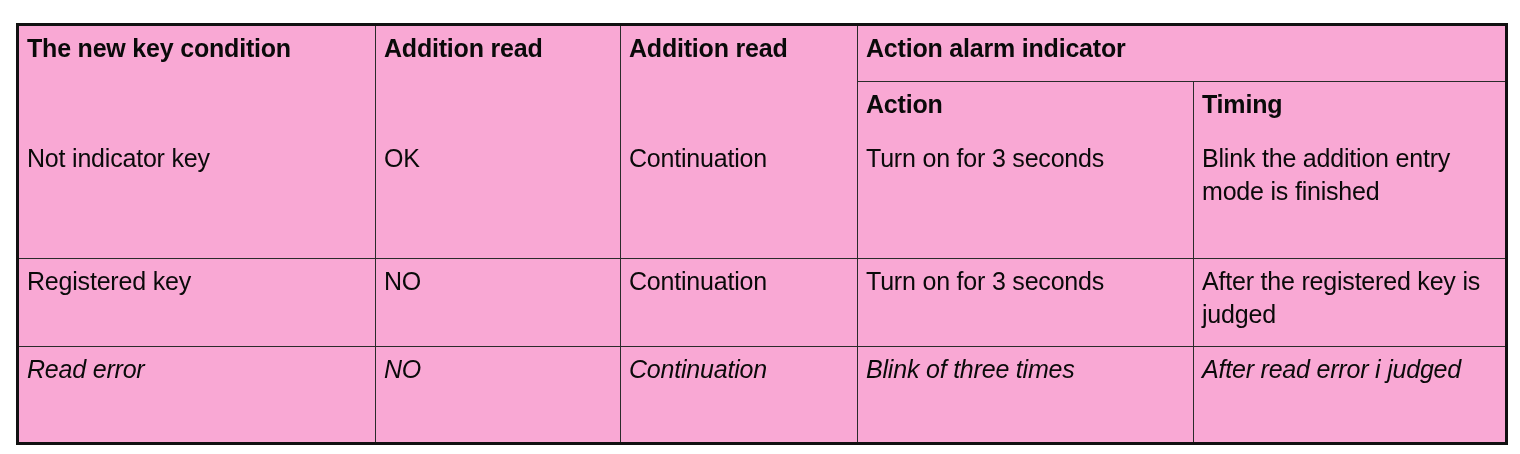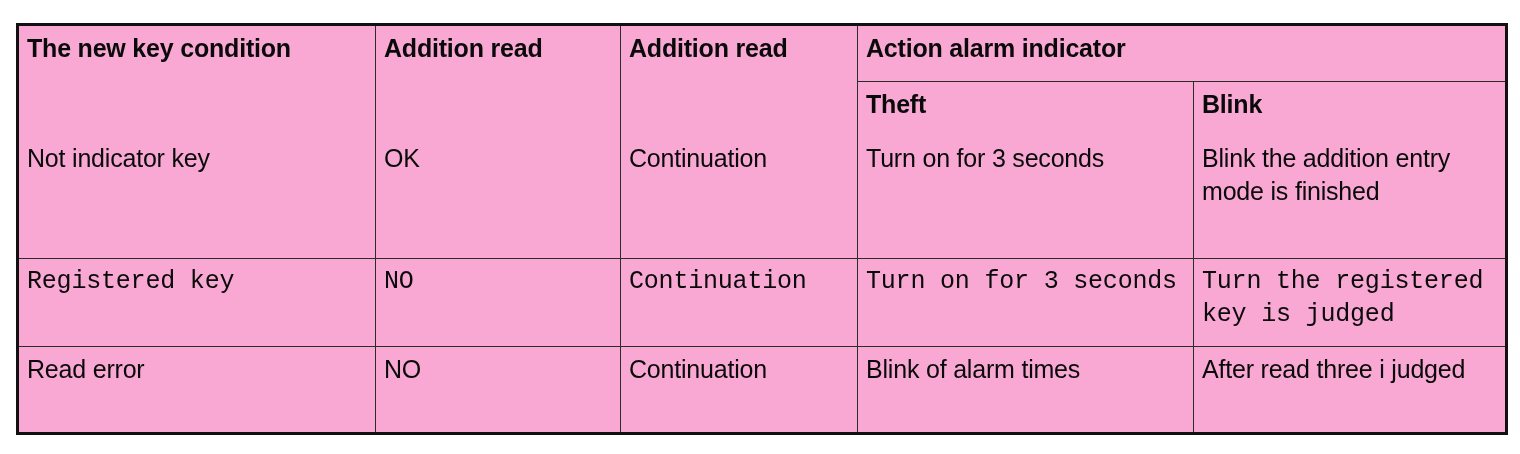"Theft" td.hdr { text: Theft -> Action }
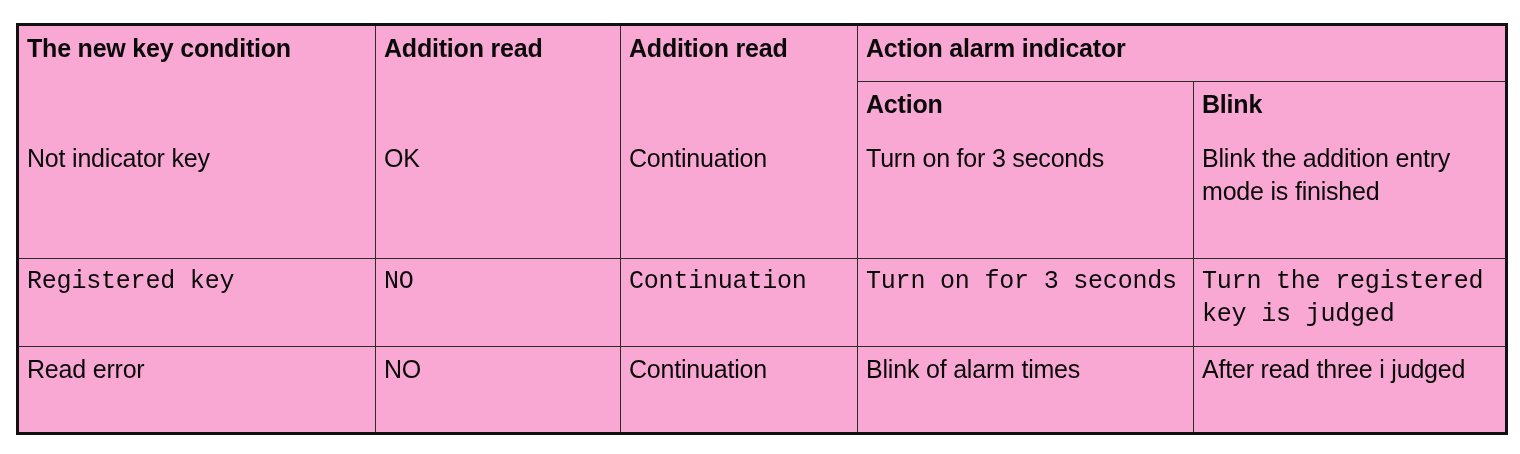"Blink" td.hdr { text: Blink -> Timing }
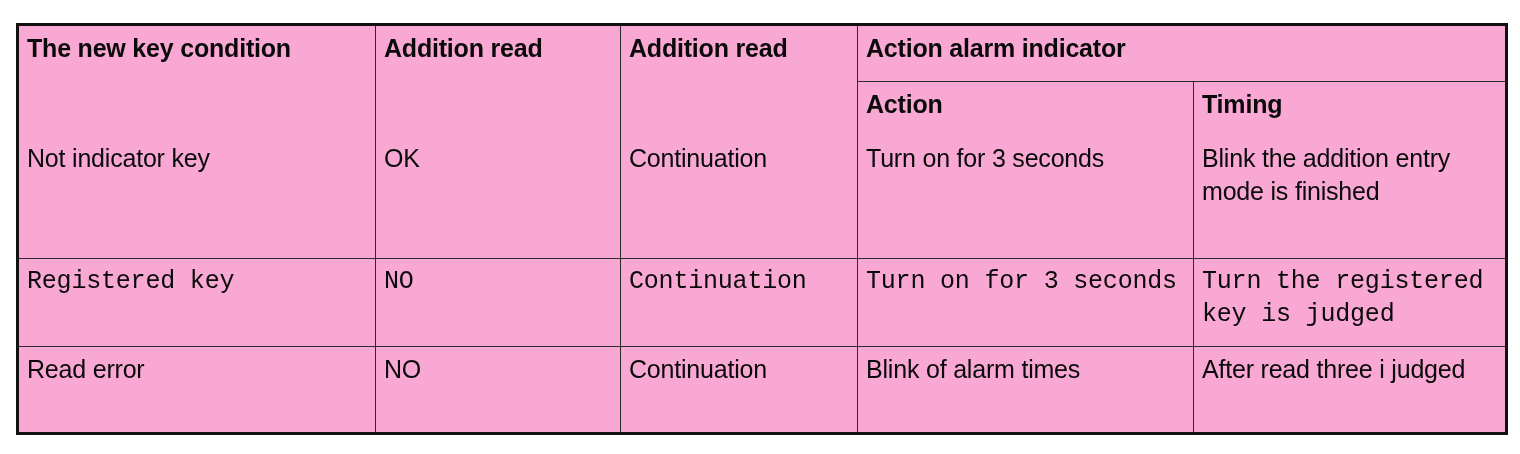"Registered key" tr.row-2 { font-family: Liberation Mono, monospace -> none }
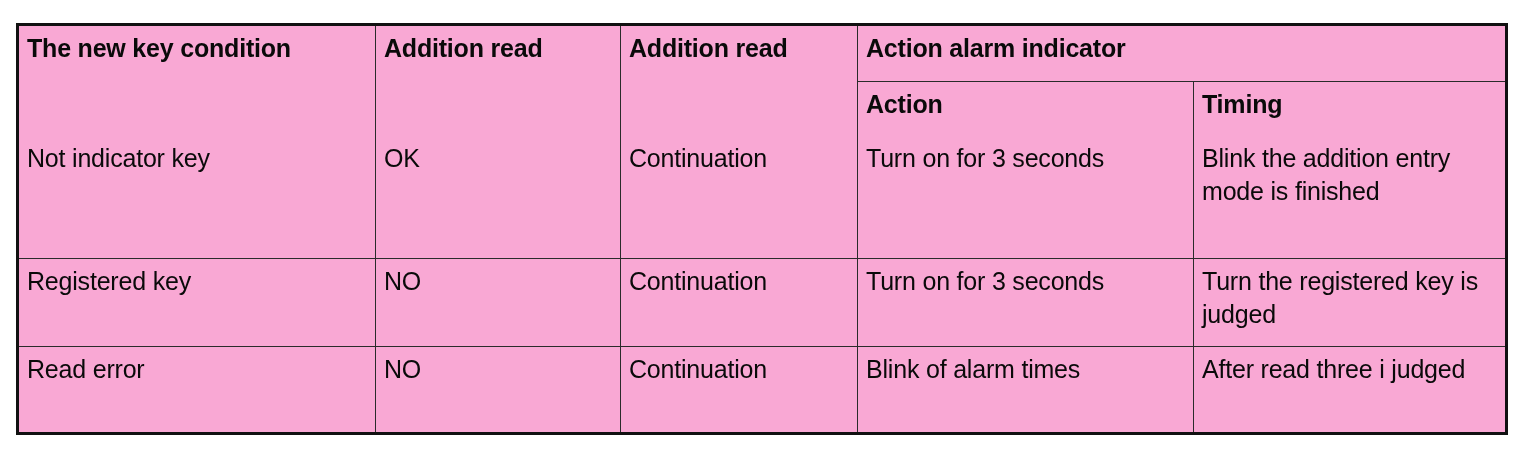"Turn the registered key is" td.rule-b { text: Turn -> After }
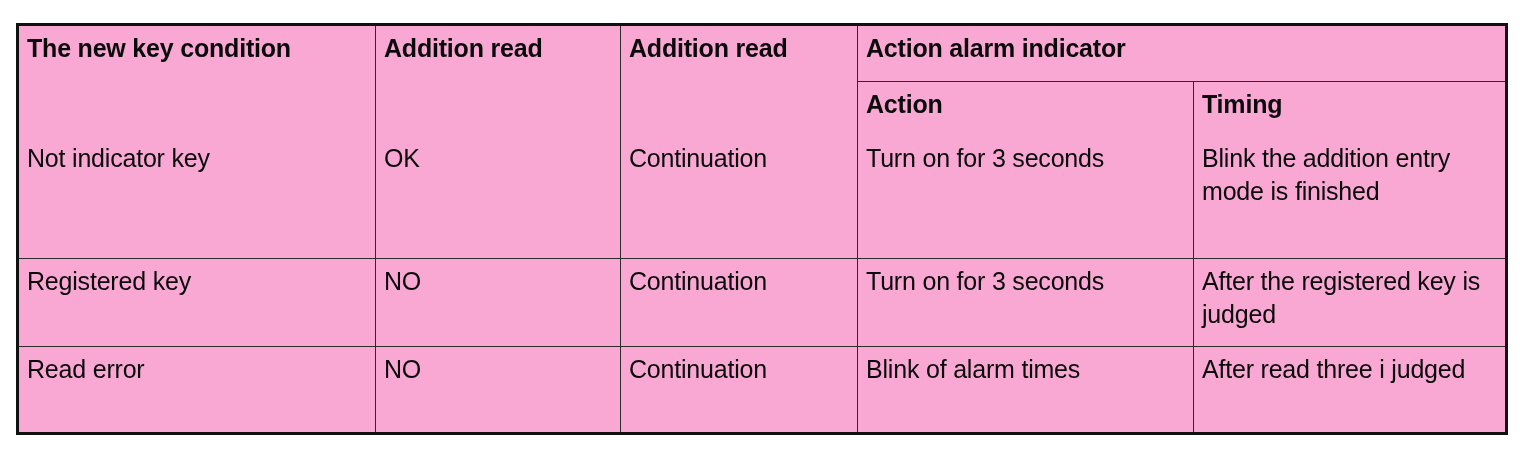"Read error" tr.row-3 { font-style: none -> italic; height: 87px -> 97px }
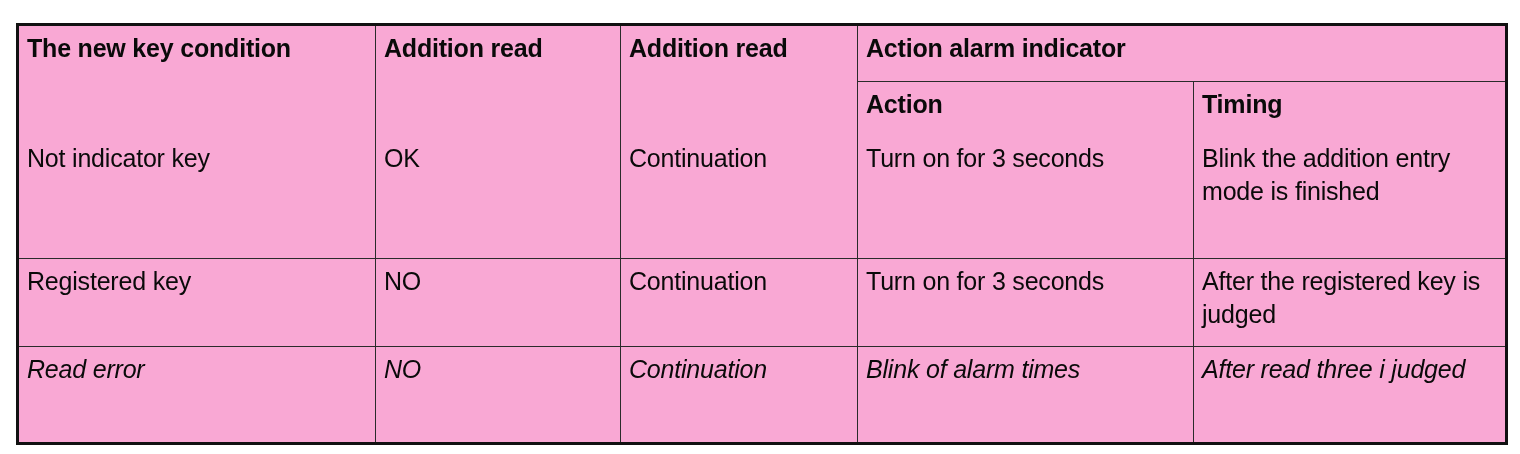"Blink of alarm times" td.rule-r { text: alarm -> three }
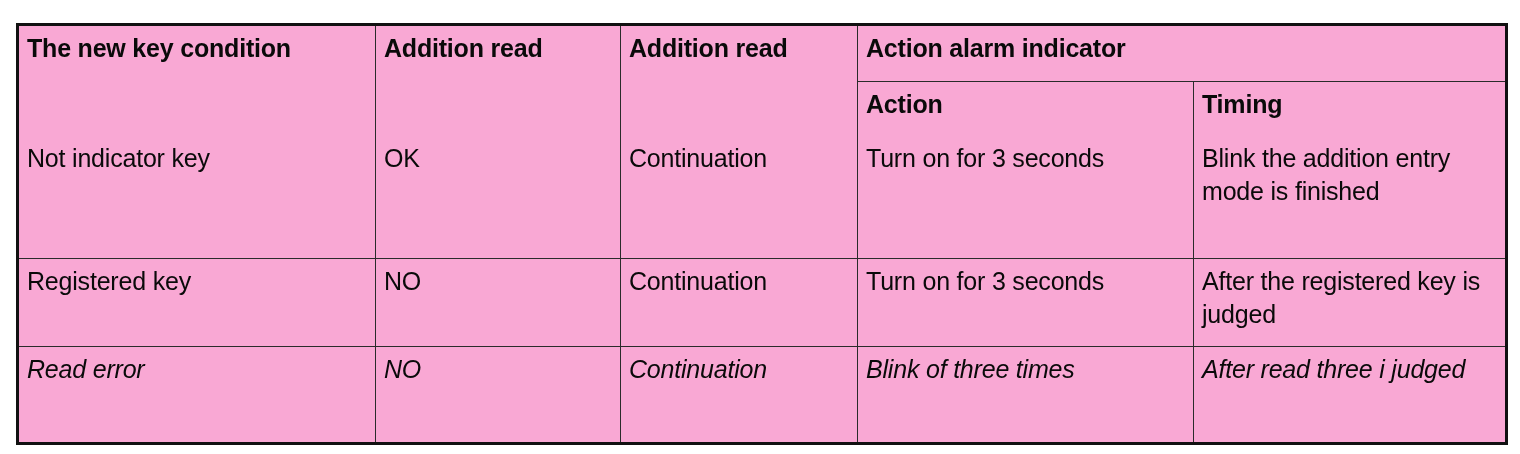"After read three i judged" td { text: three -> error }
